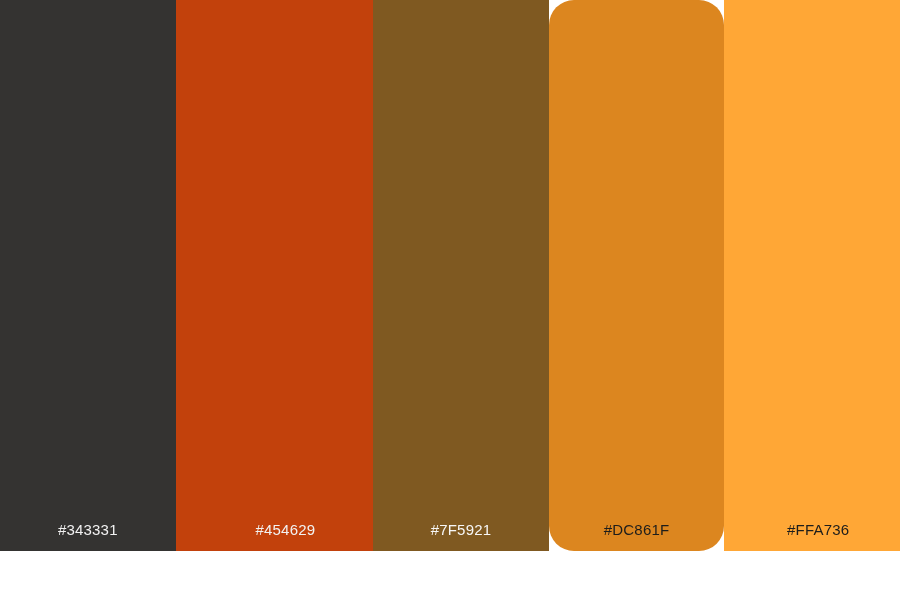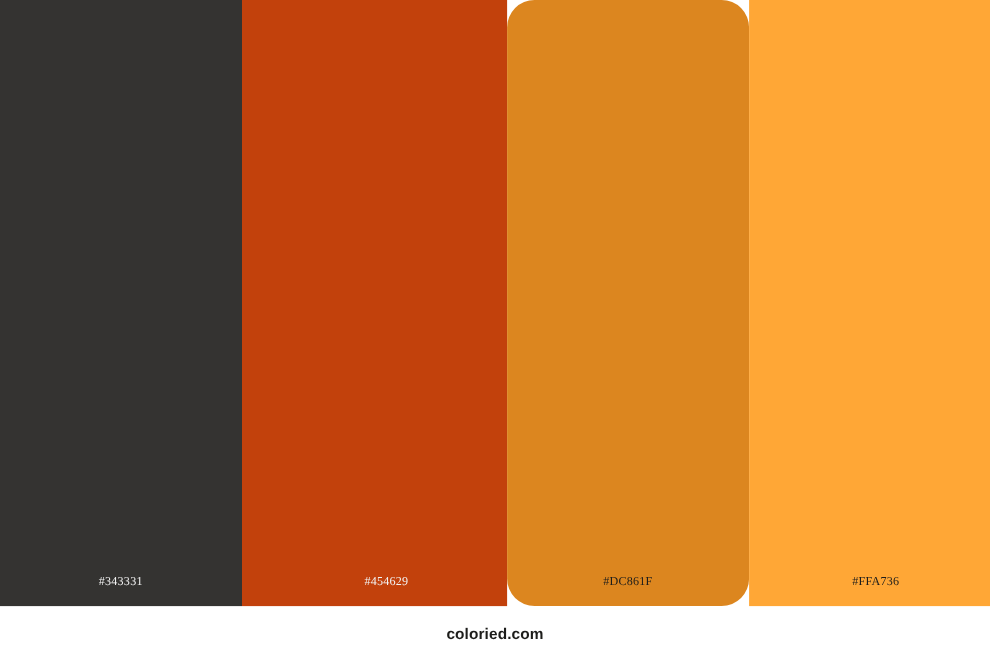"#343331" .swatch-label { font-family: Liberation Serif, serif -> Liberation Sans, sans-serif; font-size: 11px -> 15px }
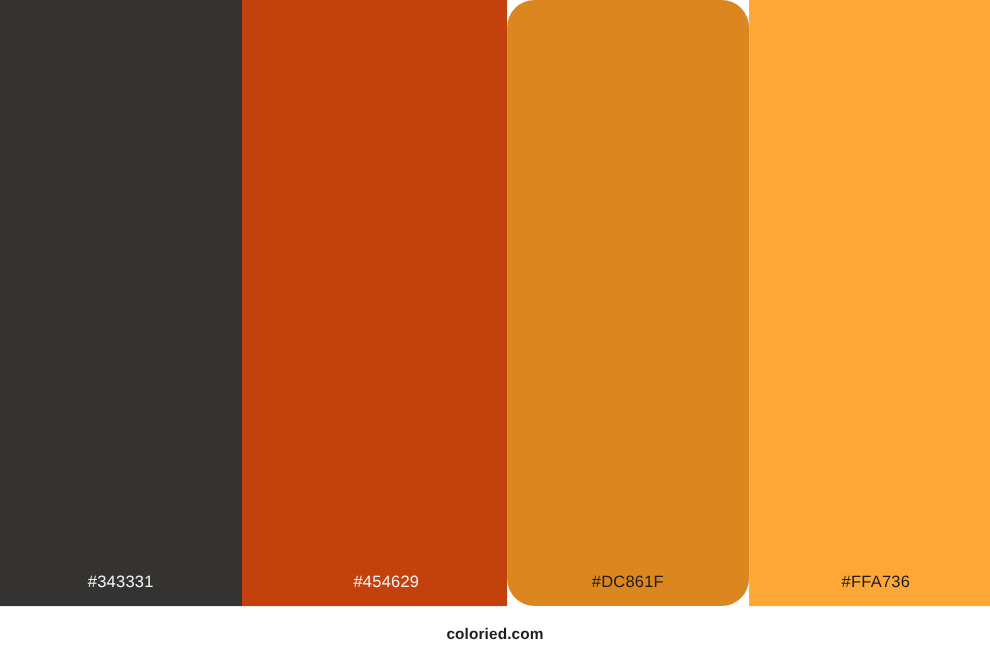"#7F5921" div.swatch { html: none -> <div> <span>#7F5921</span> </div> }
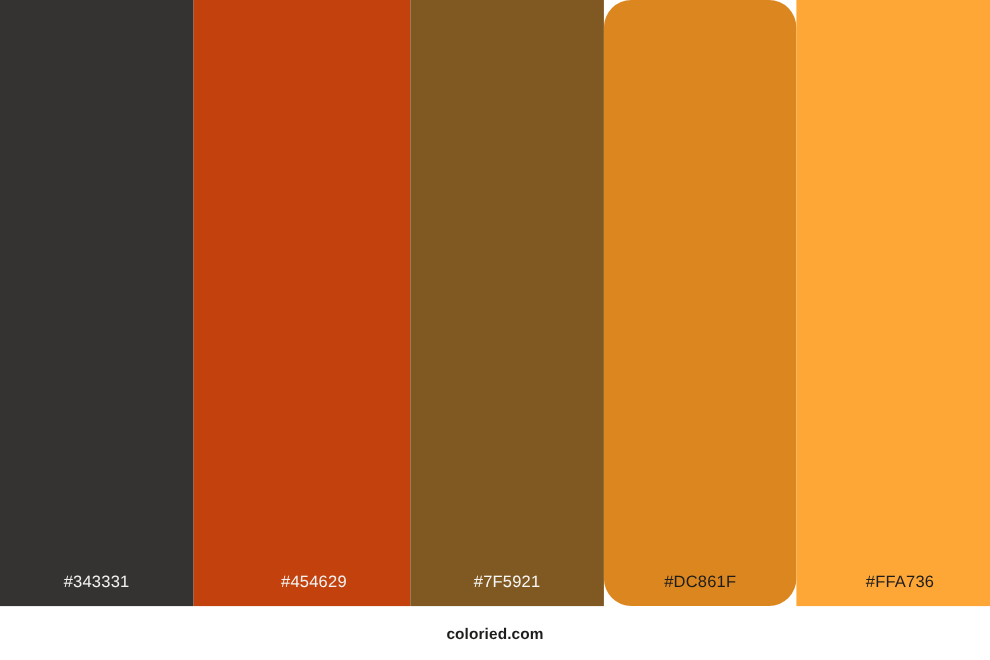"coloried.com" div { html: <div> <span>coloried.com</span> </div> -> none }
